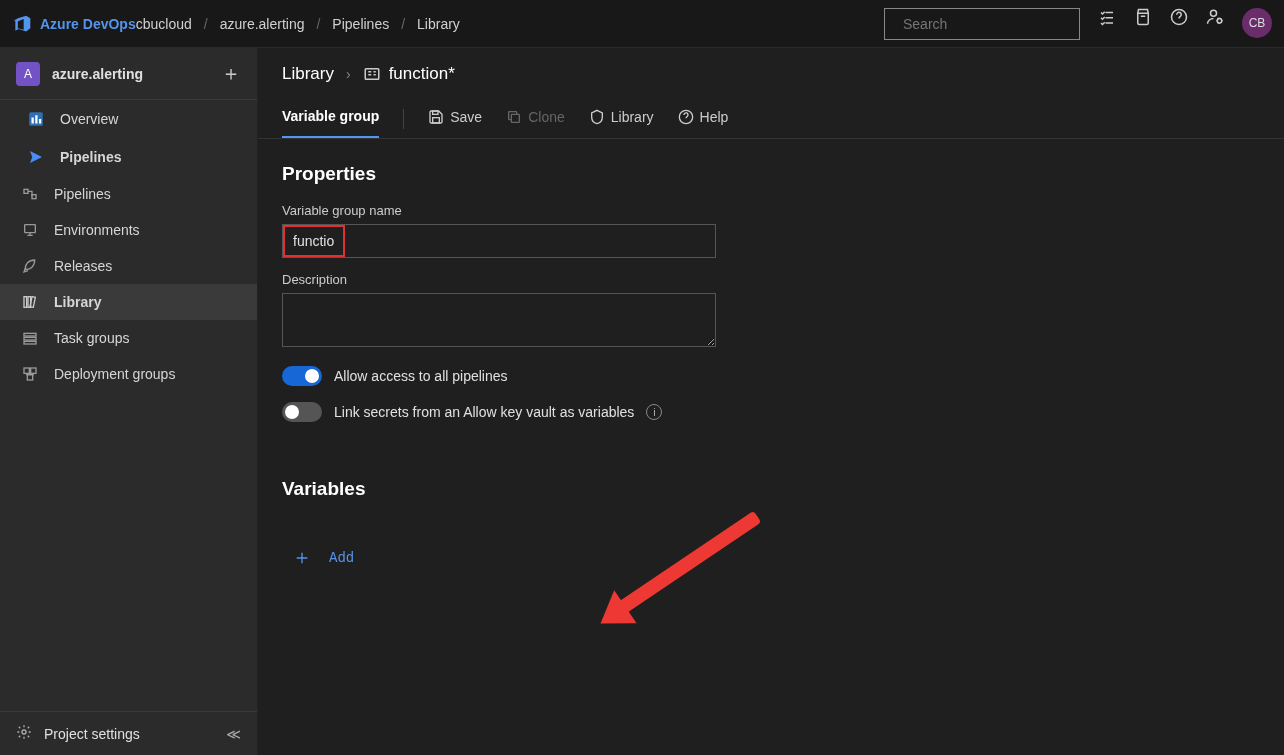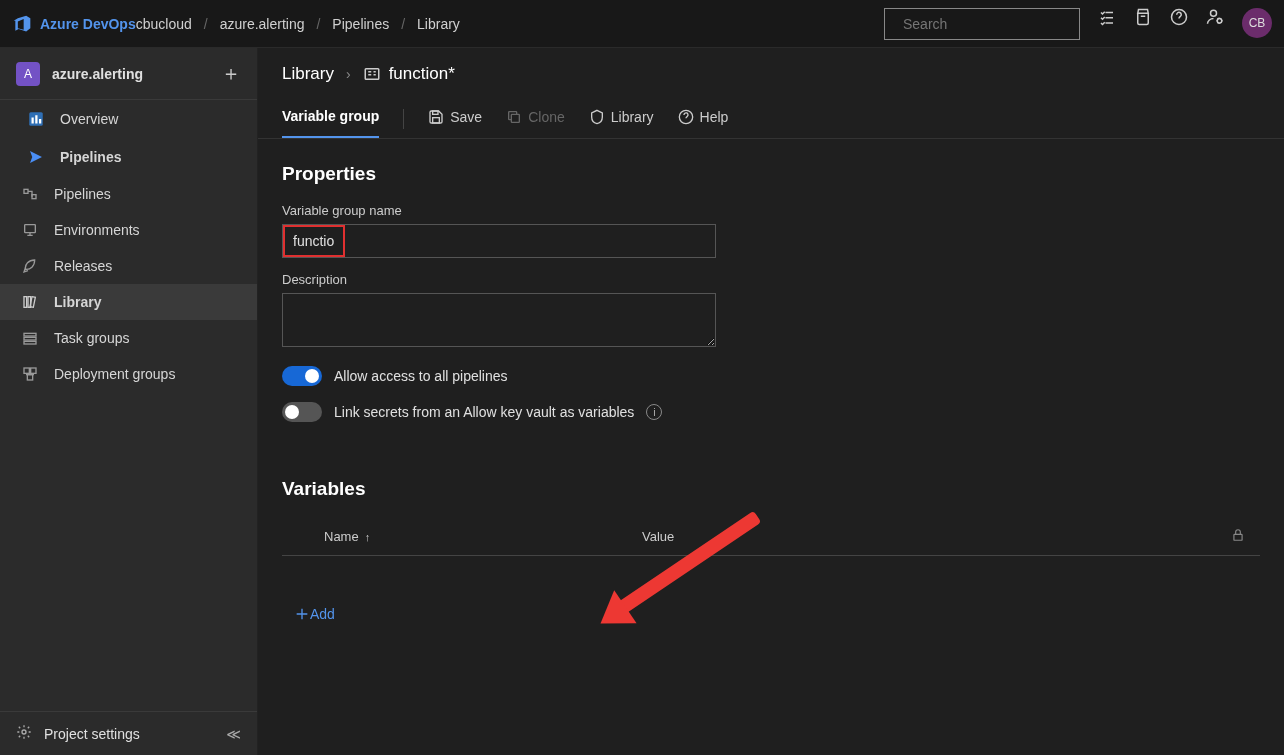"Name" div.vars-table { html: <div> <div> <div> <span>Name</span> <span>↑</span> </div> <div> <span>Value</span> </div> <div> <svg> <rect></rect> <path></path> </svg> </div> </div> </div> -> none }
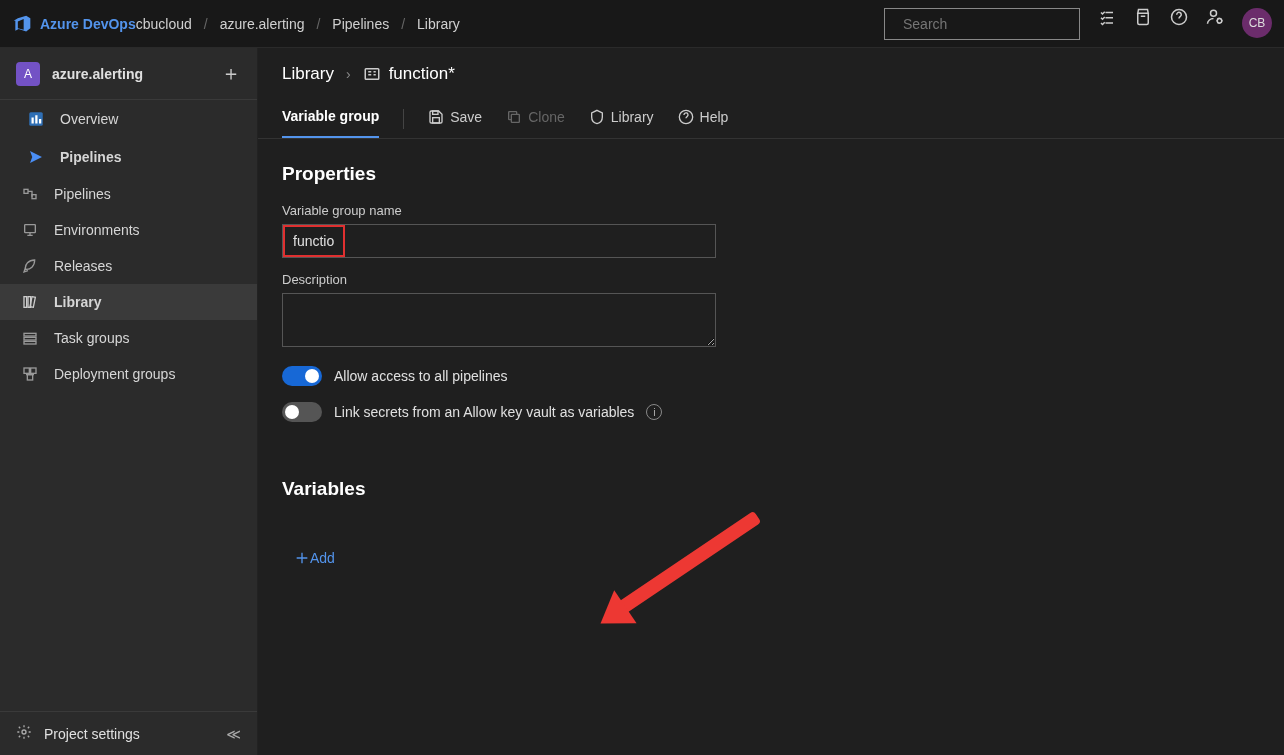"Add" .add-row { font-family: none -> Liberation Mono, monospace; gap: 0 -> 19px }
